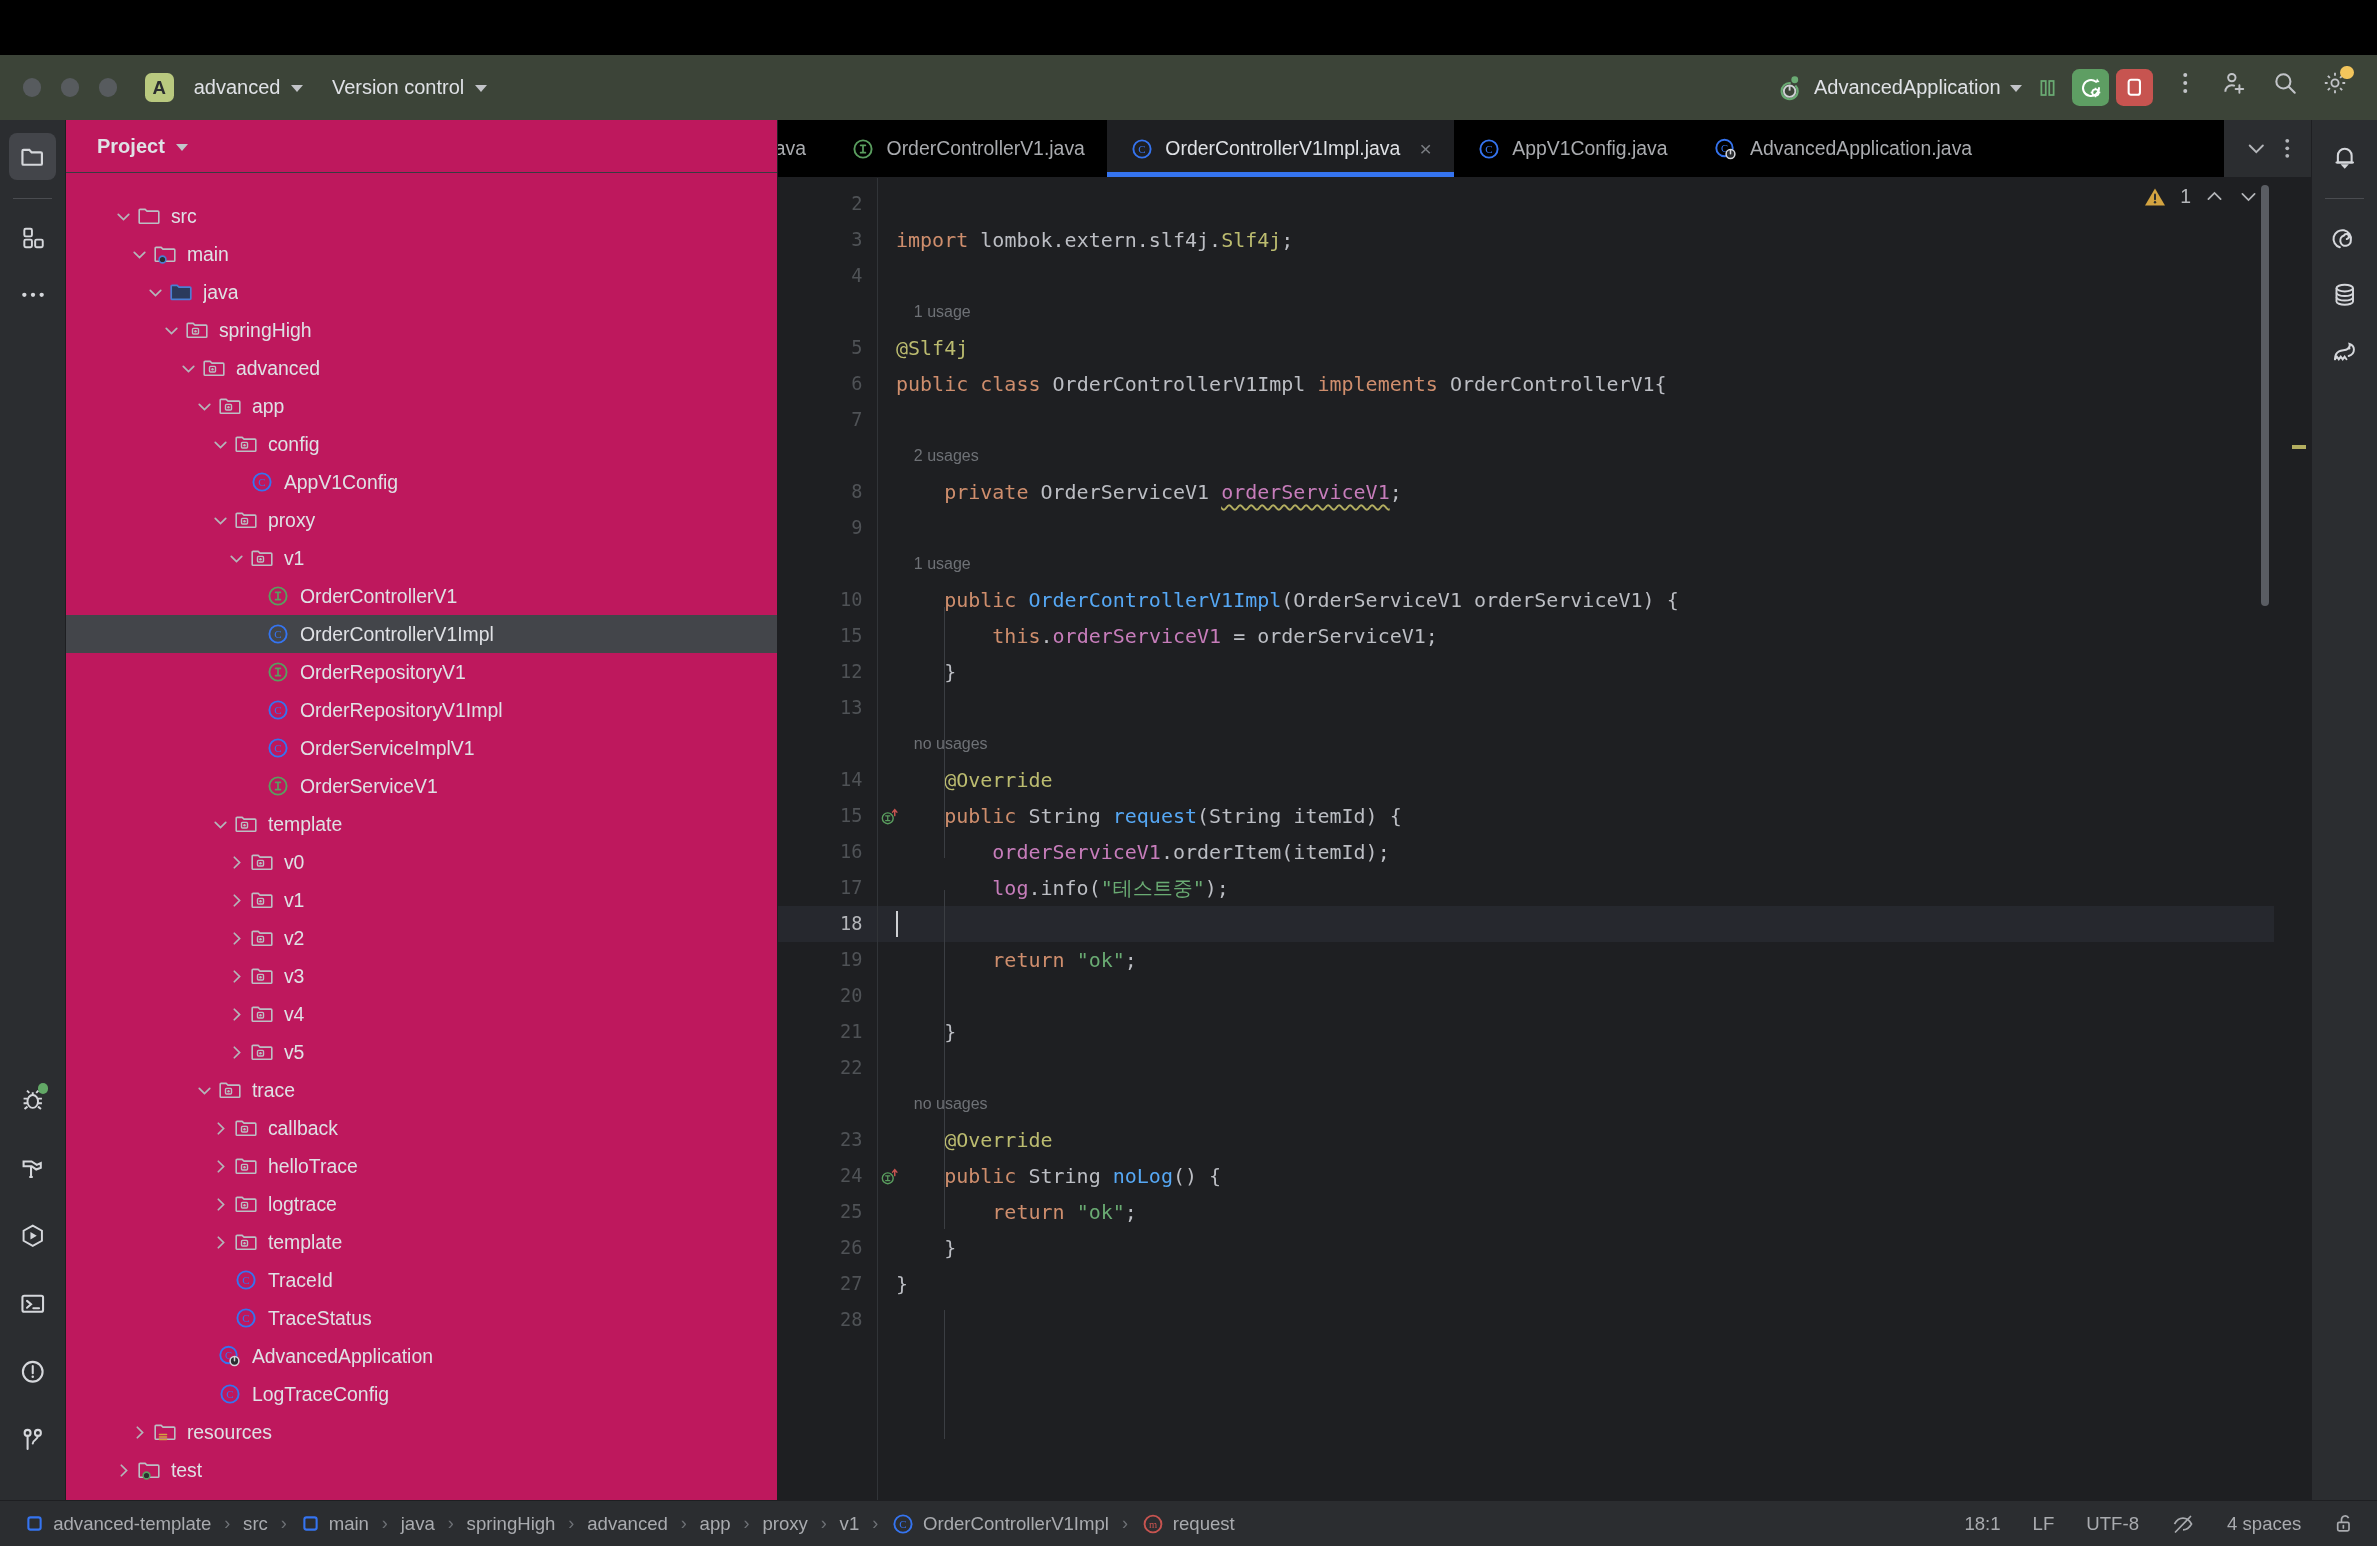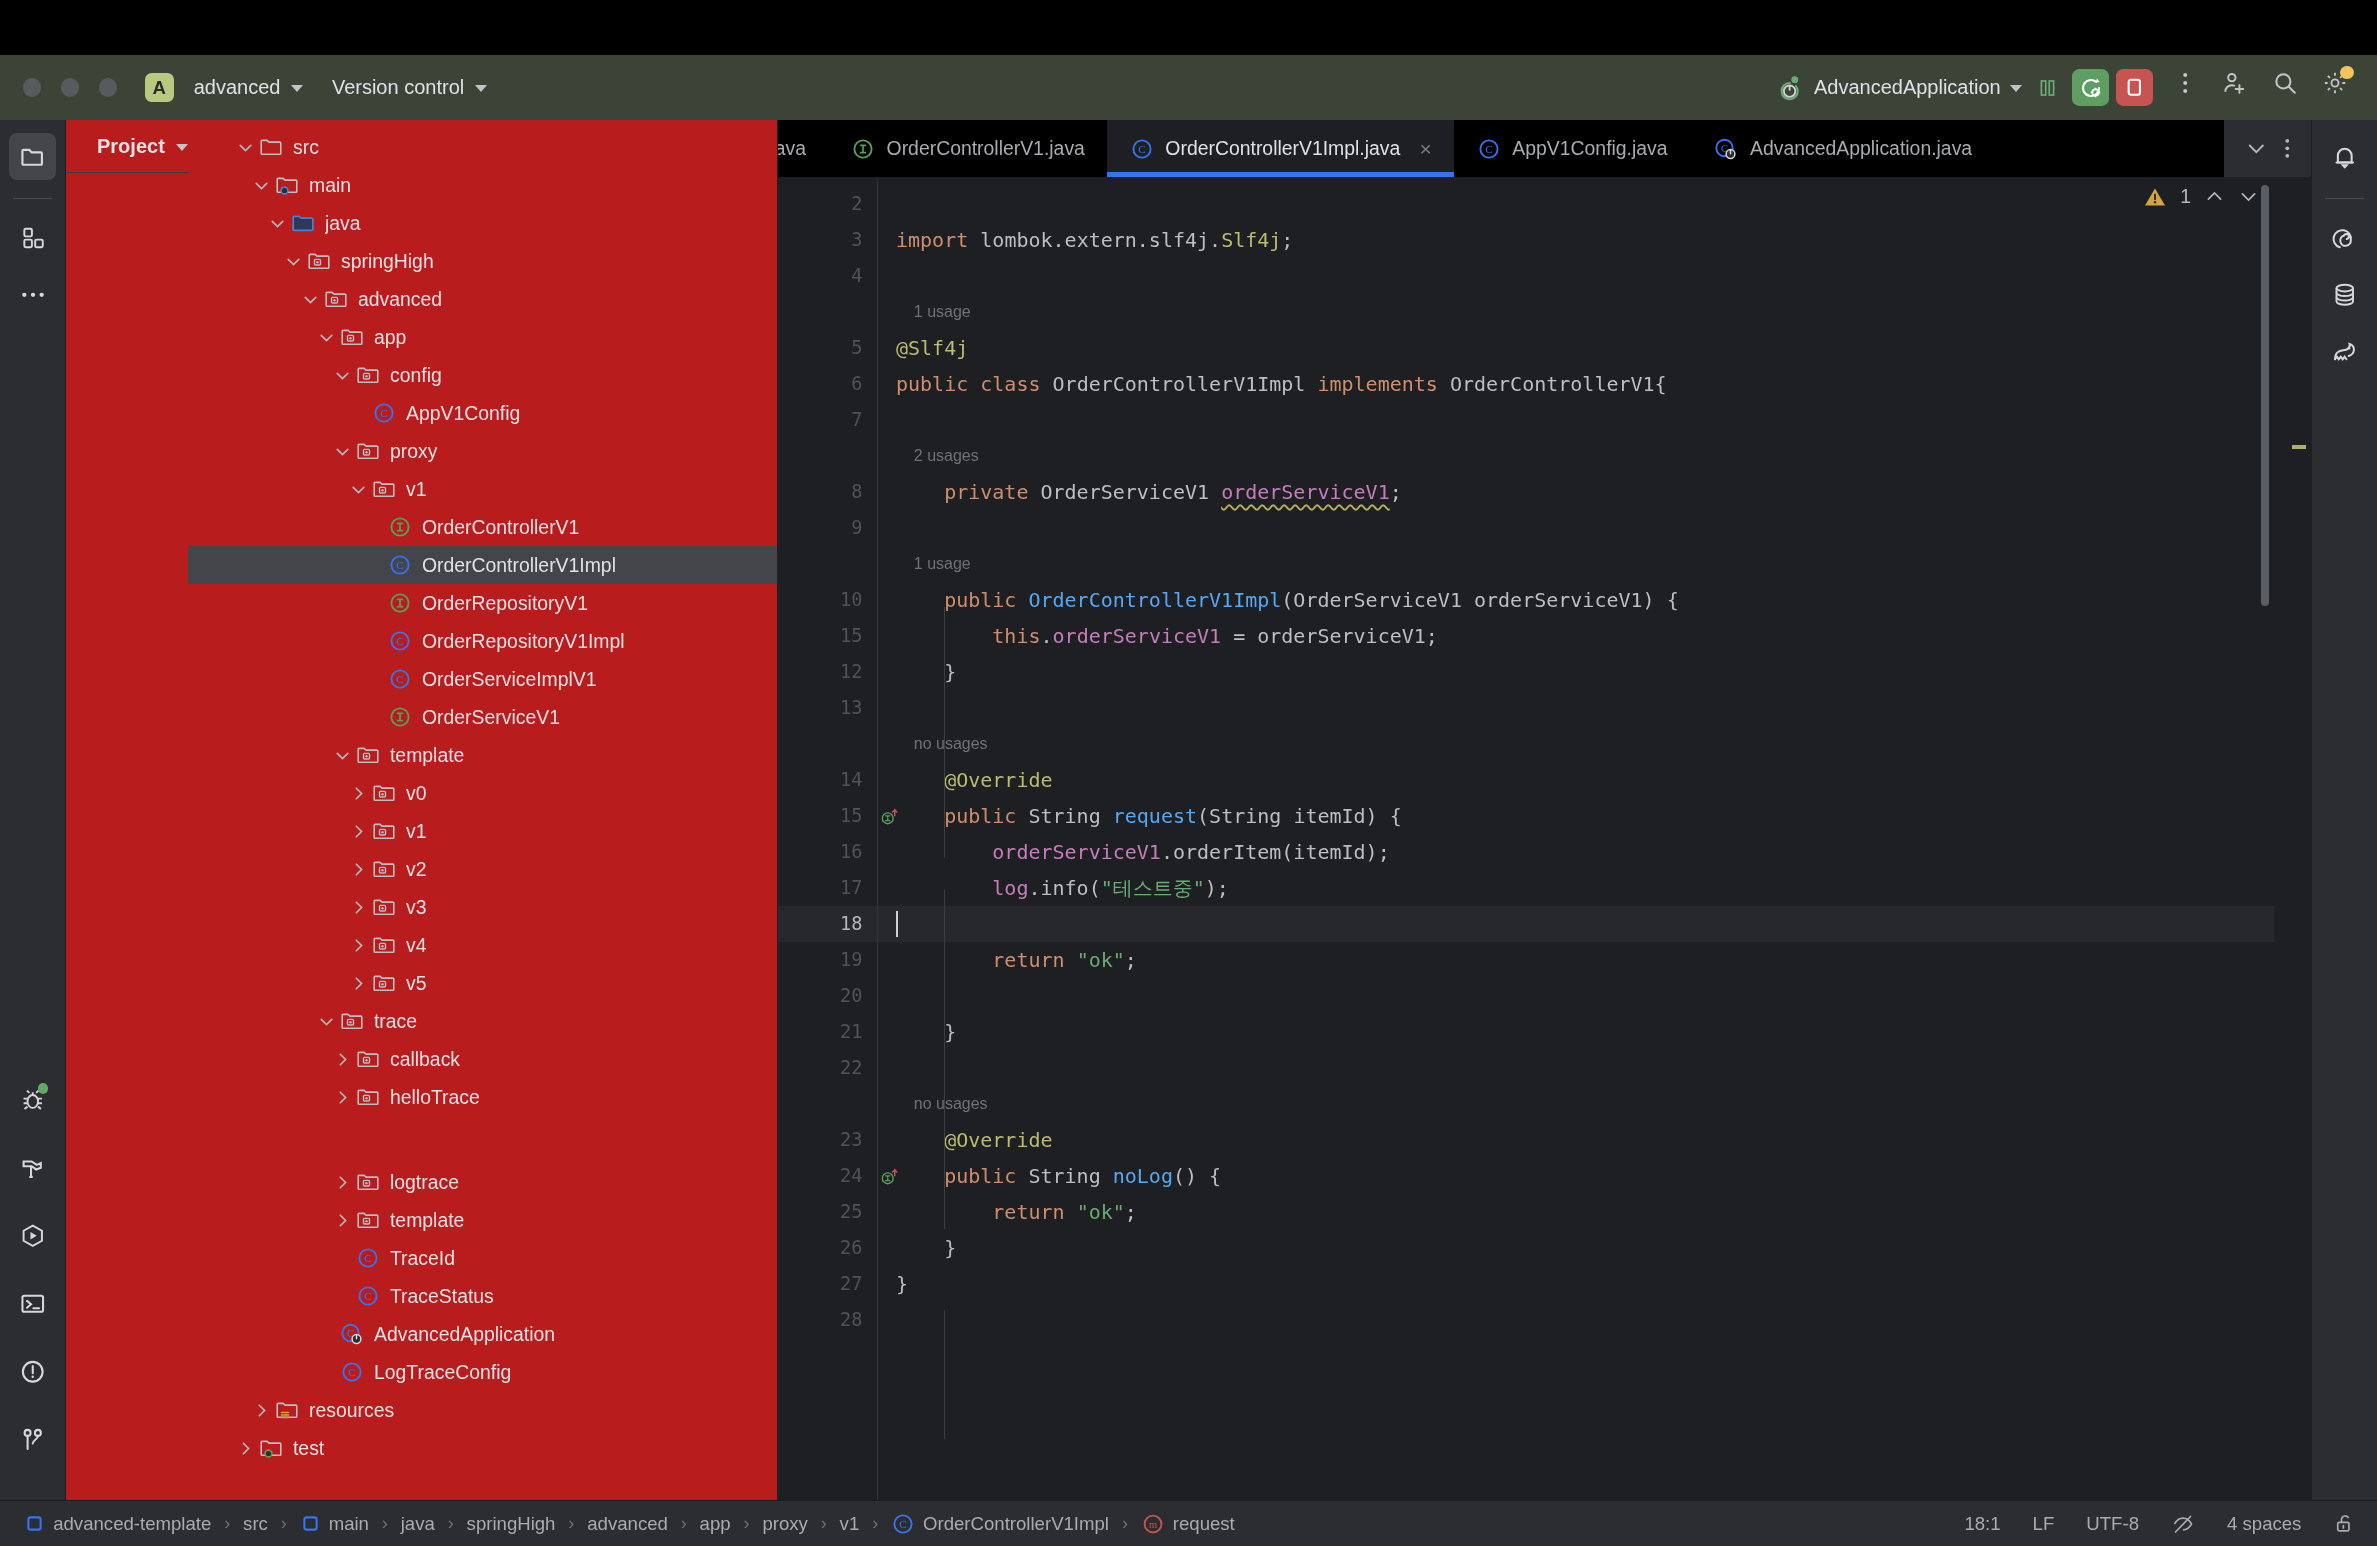"Project" .proj-panel { background: #b91c1c -> #be185d; flex-direction: none -> column; gap: none -> 16px }
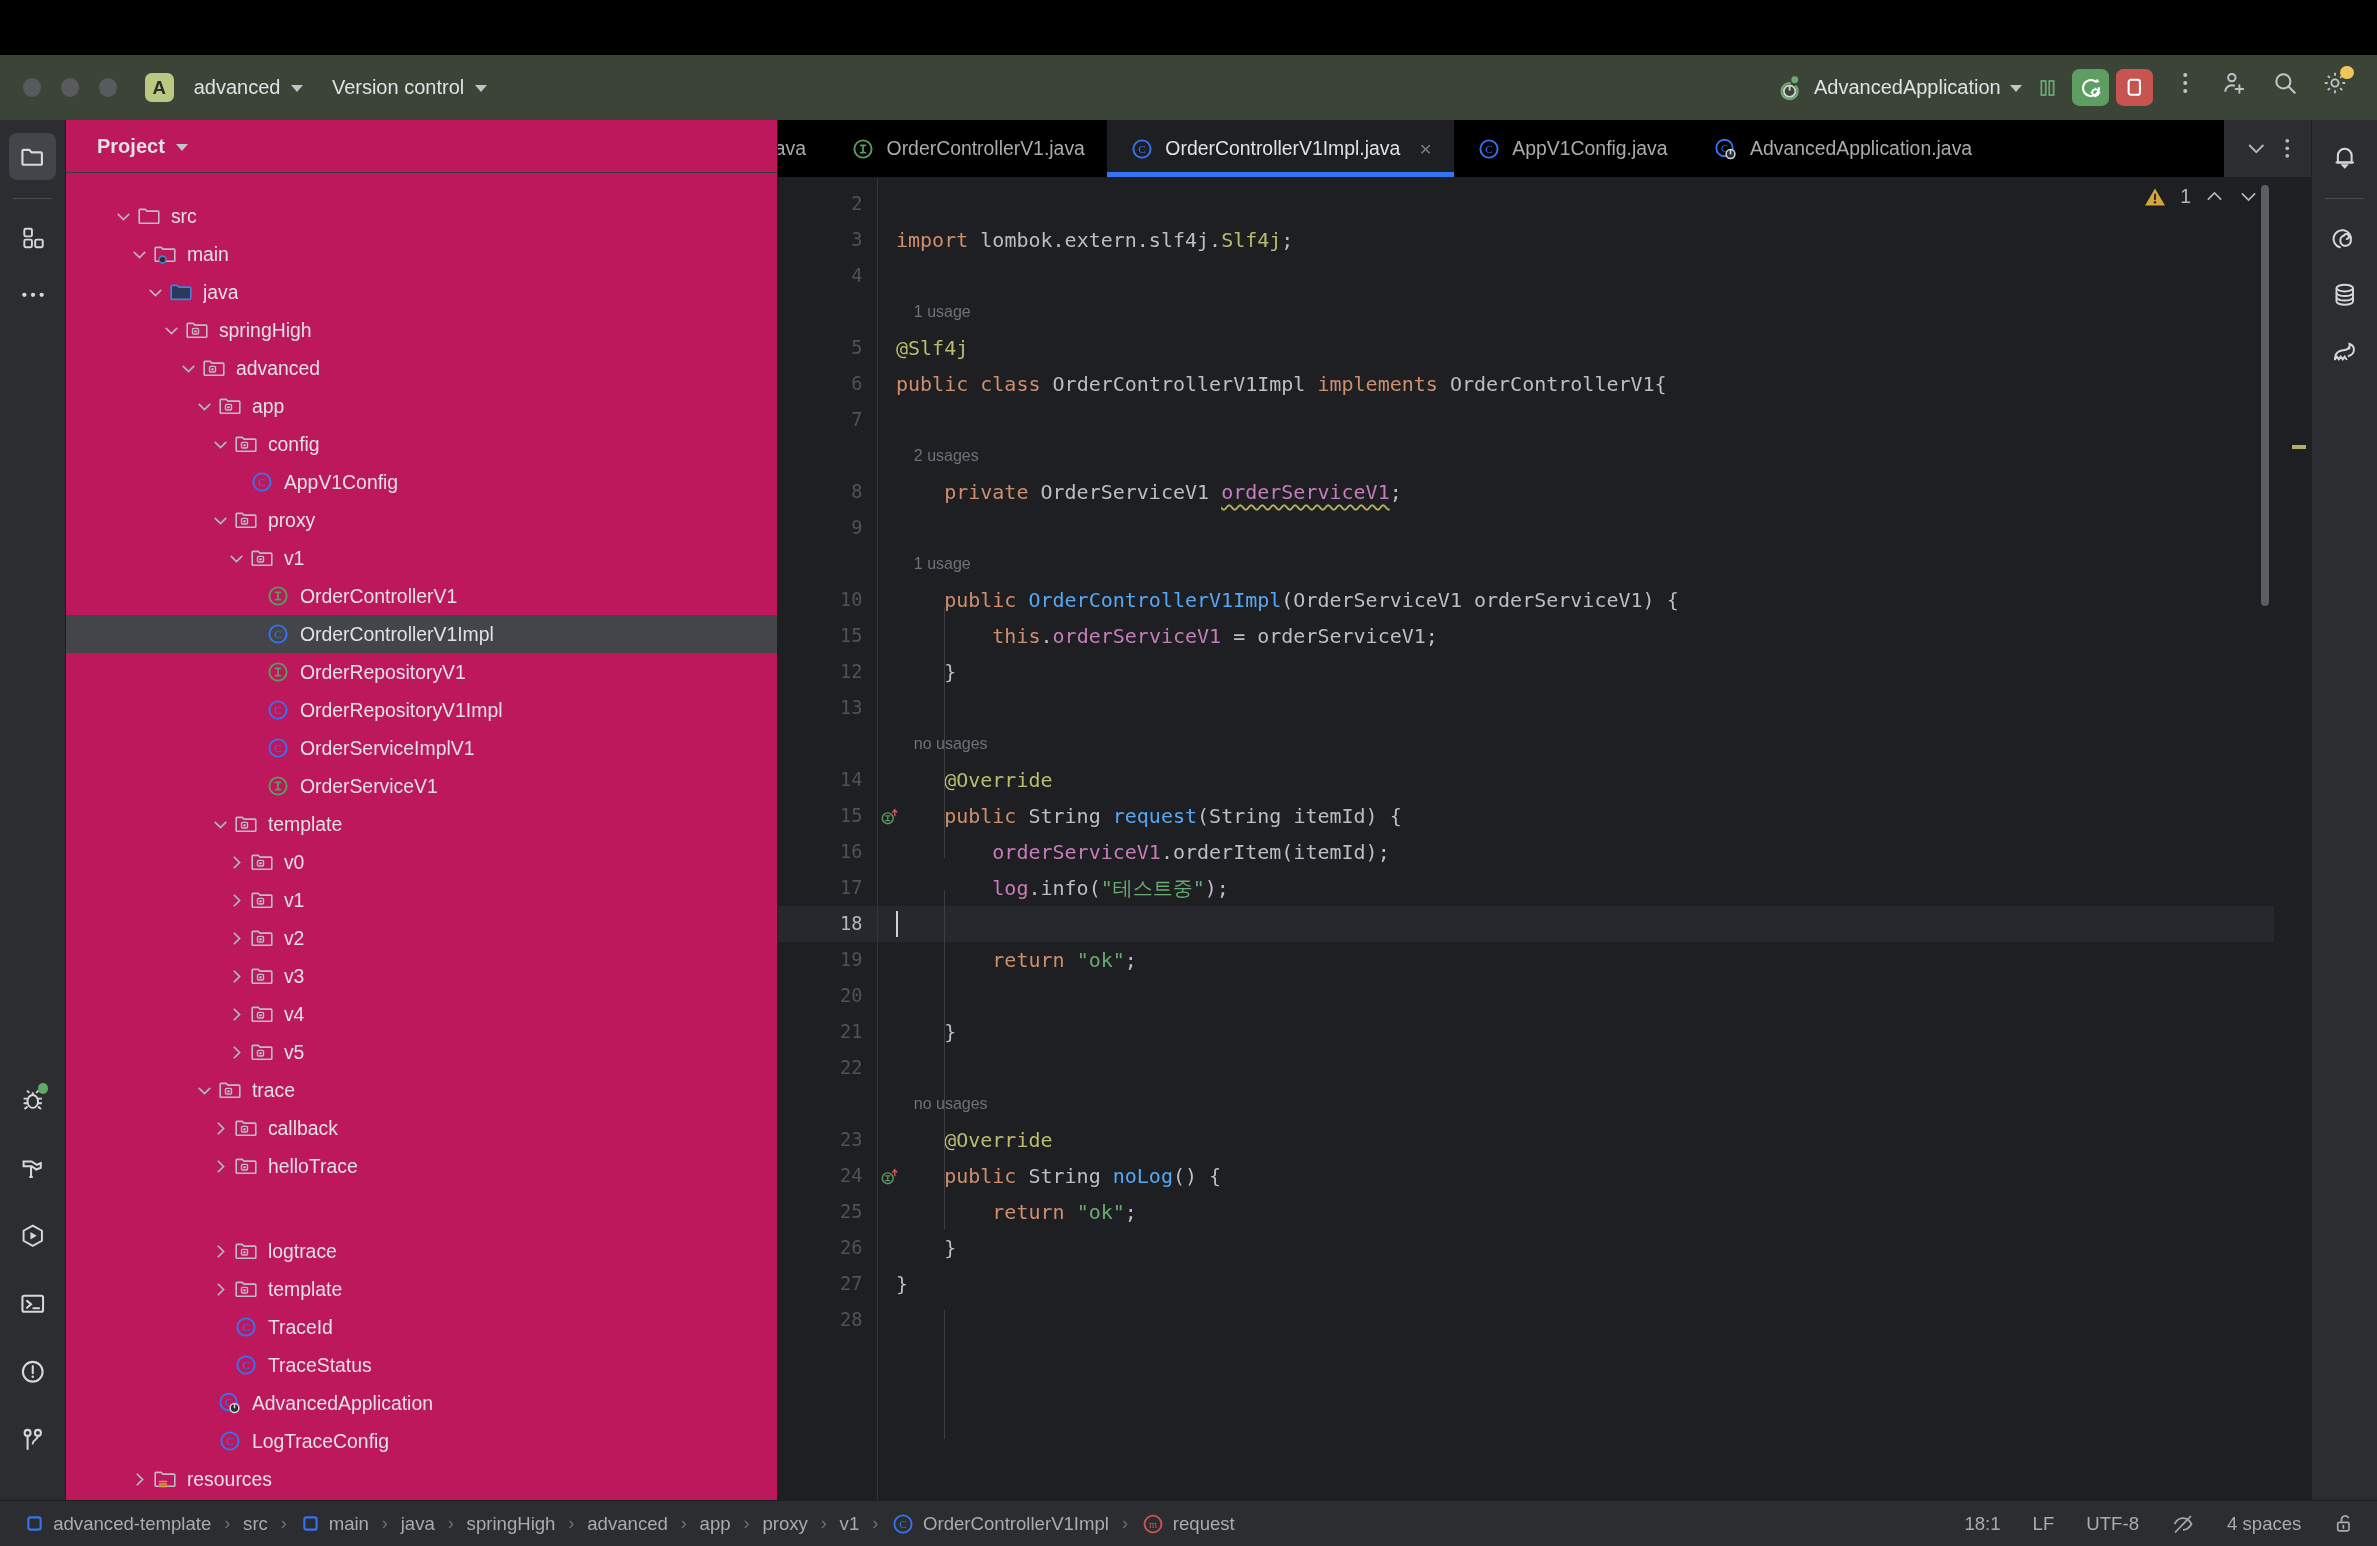"logtrace" div.trow { margin-top: 47px -> none }
